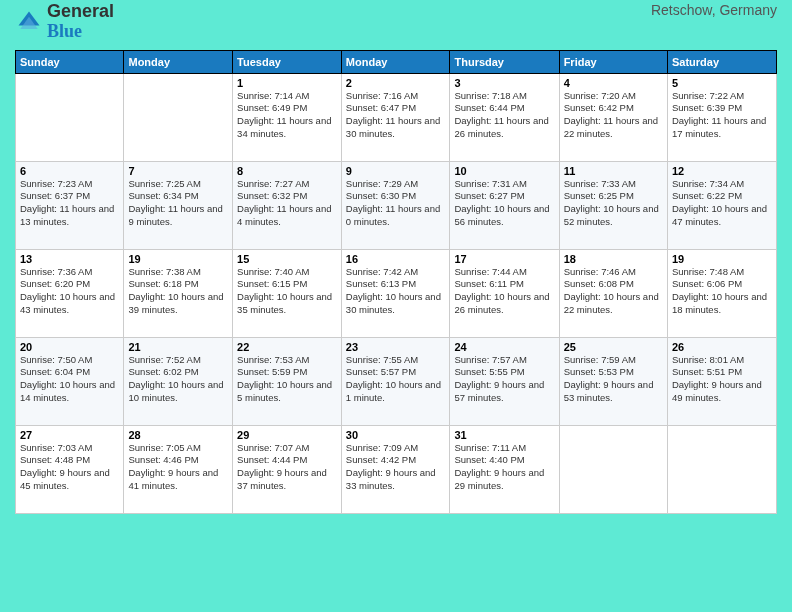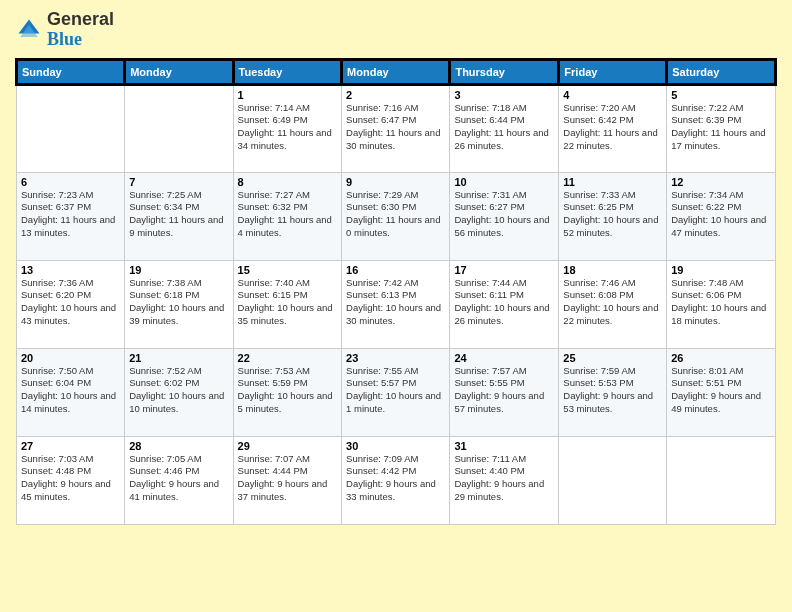"General" .page { background: #fef9c3 -> #5eead4; padding: 10px 15px -> 2px 15px }
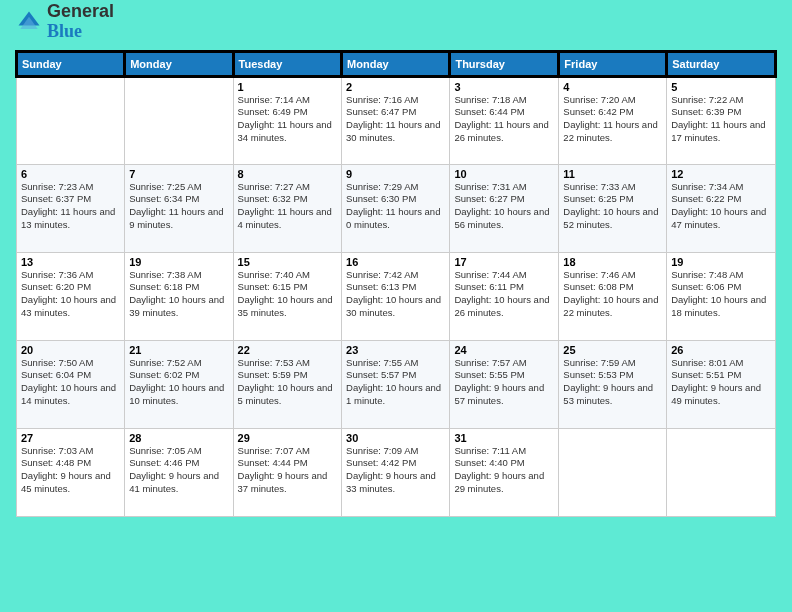"Retschow, Germany" div.subtitle { html: none -> <div>Retschow, Germany</div> }
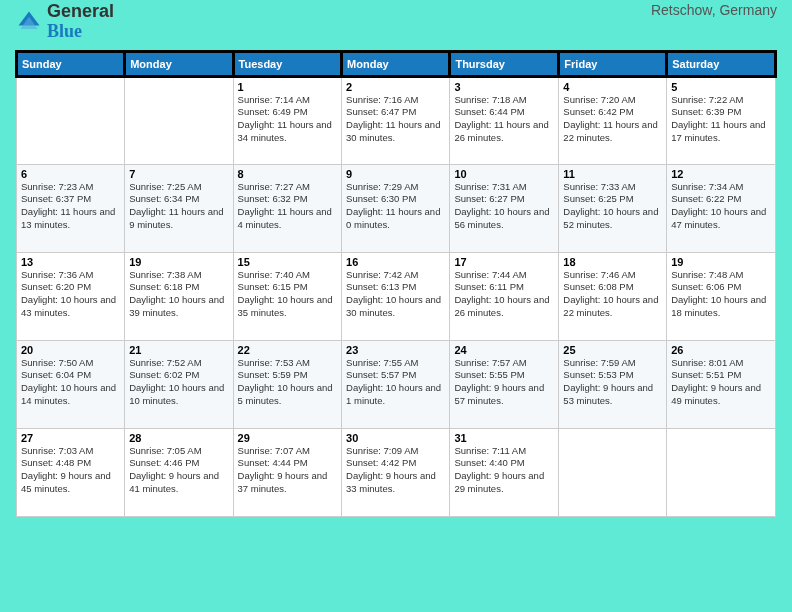"Sunday" .calendar th { border: 3px solid #000000 -> 1px solid #000000 }
